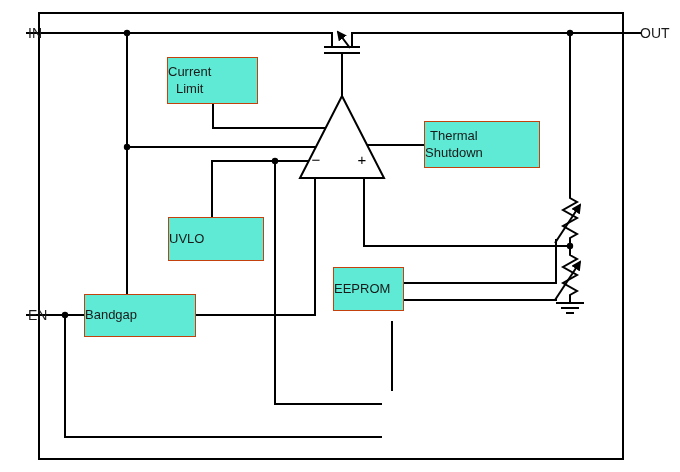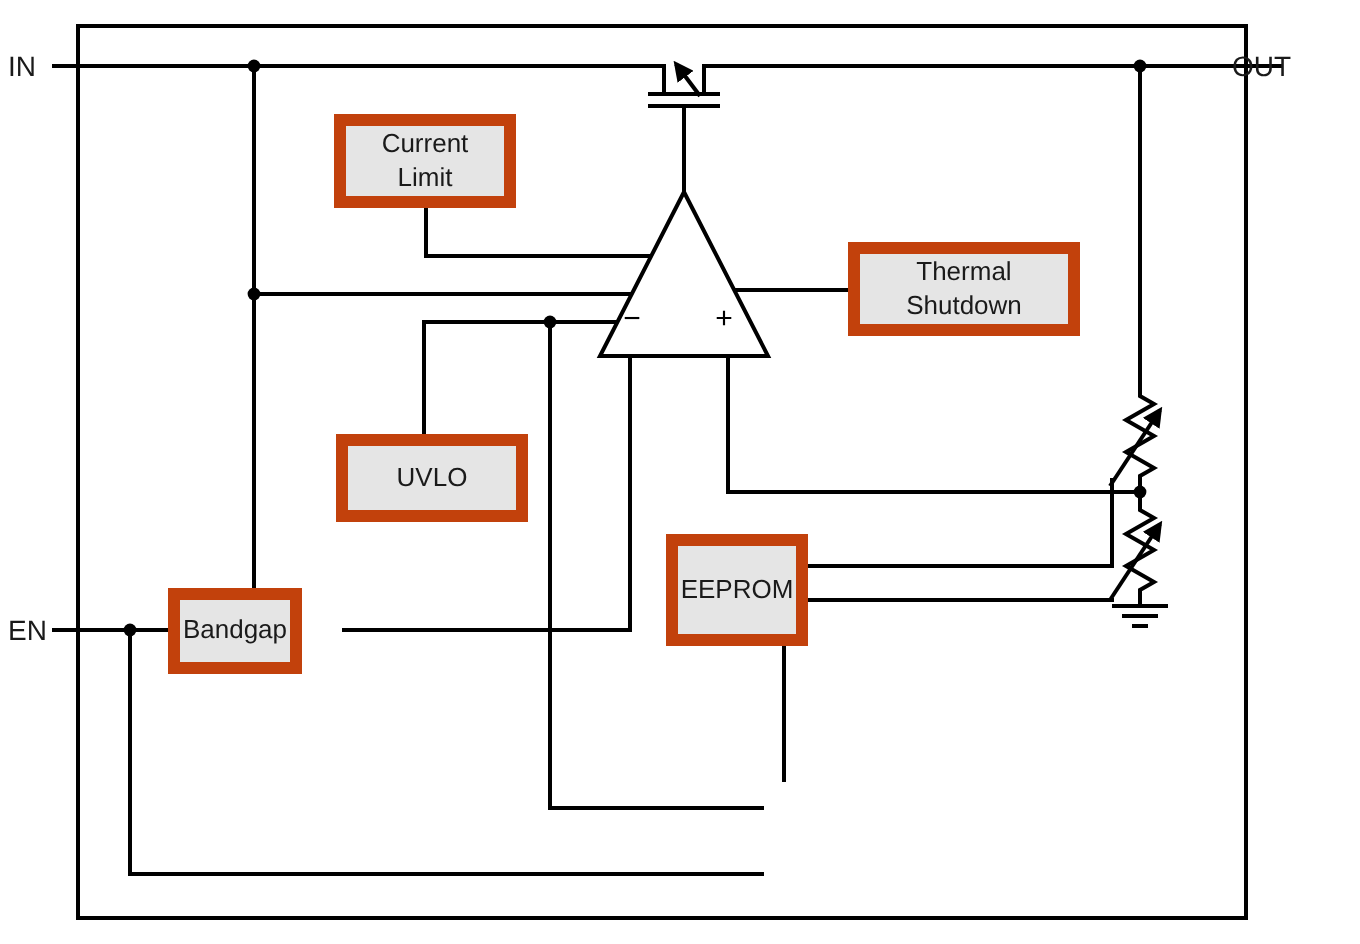"IN" .pin { margin-left: none -> 24px }
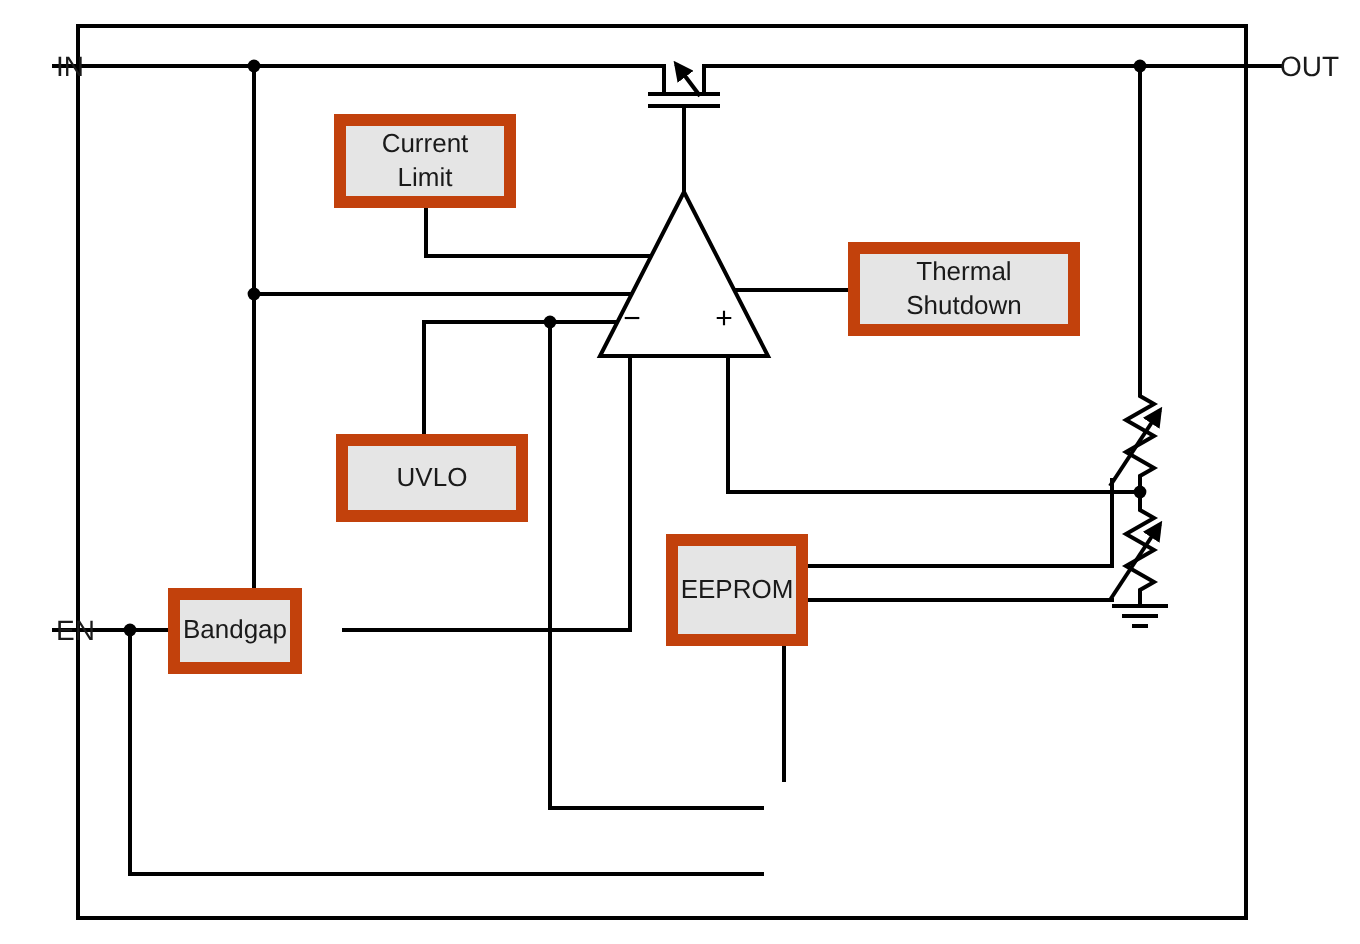"Current" .block { background: #e5e5e5 -> #5eead4; border: 6px solid #c2410c -> 1px solid #c2410c; justify-content: center -> none }
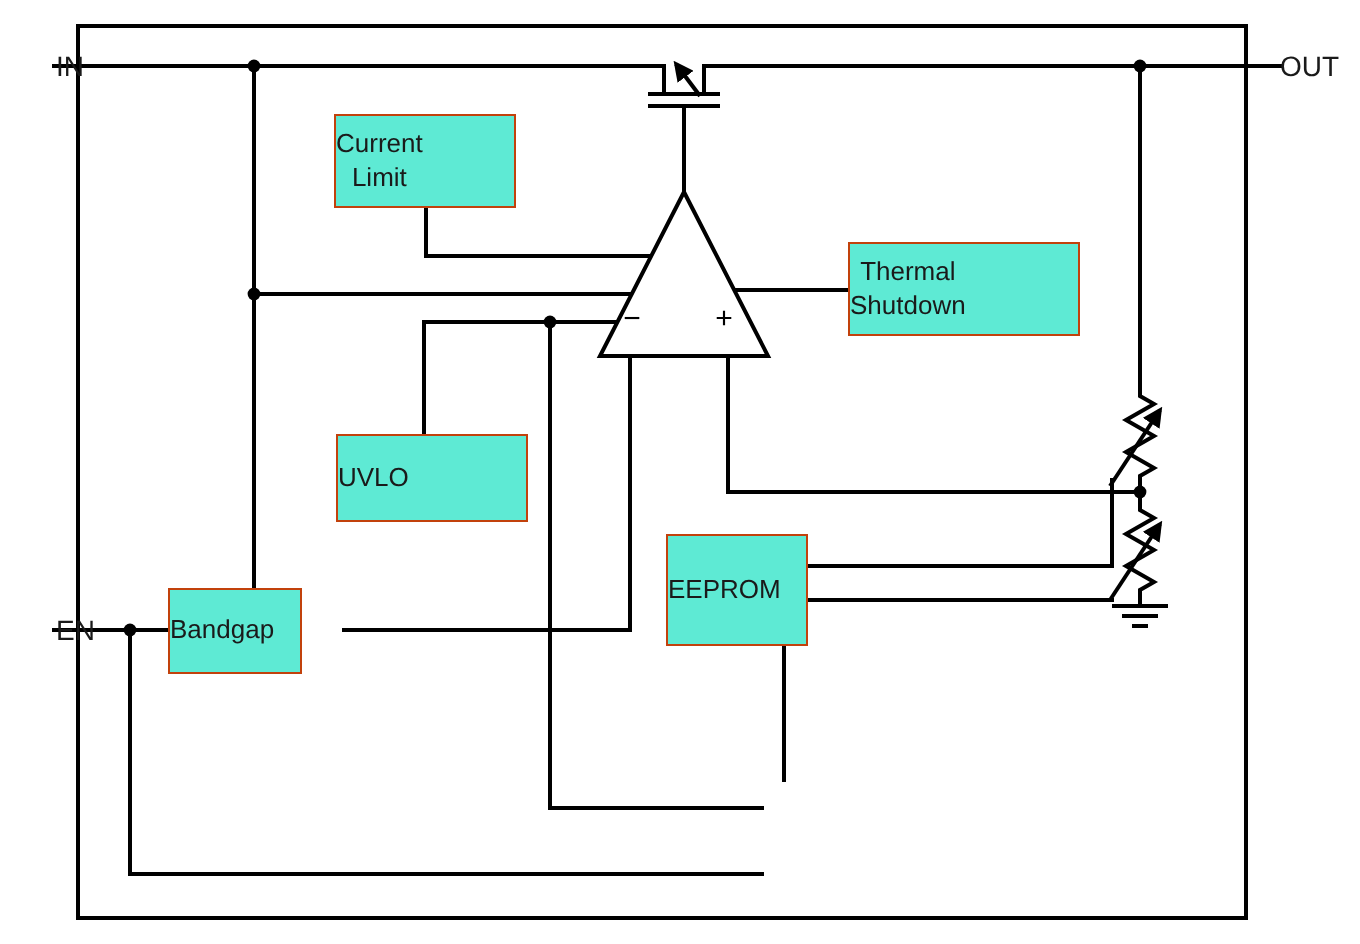"EEPROM" div.block { height: 56px -> 44px }
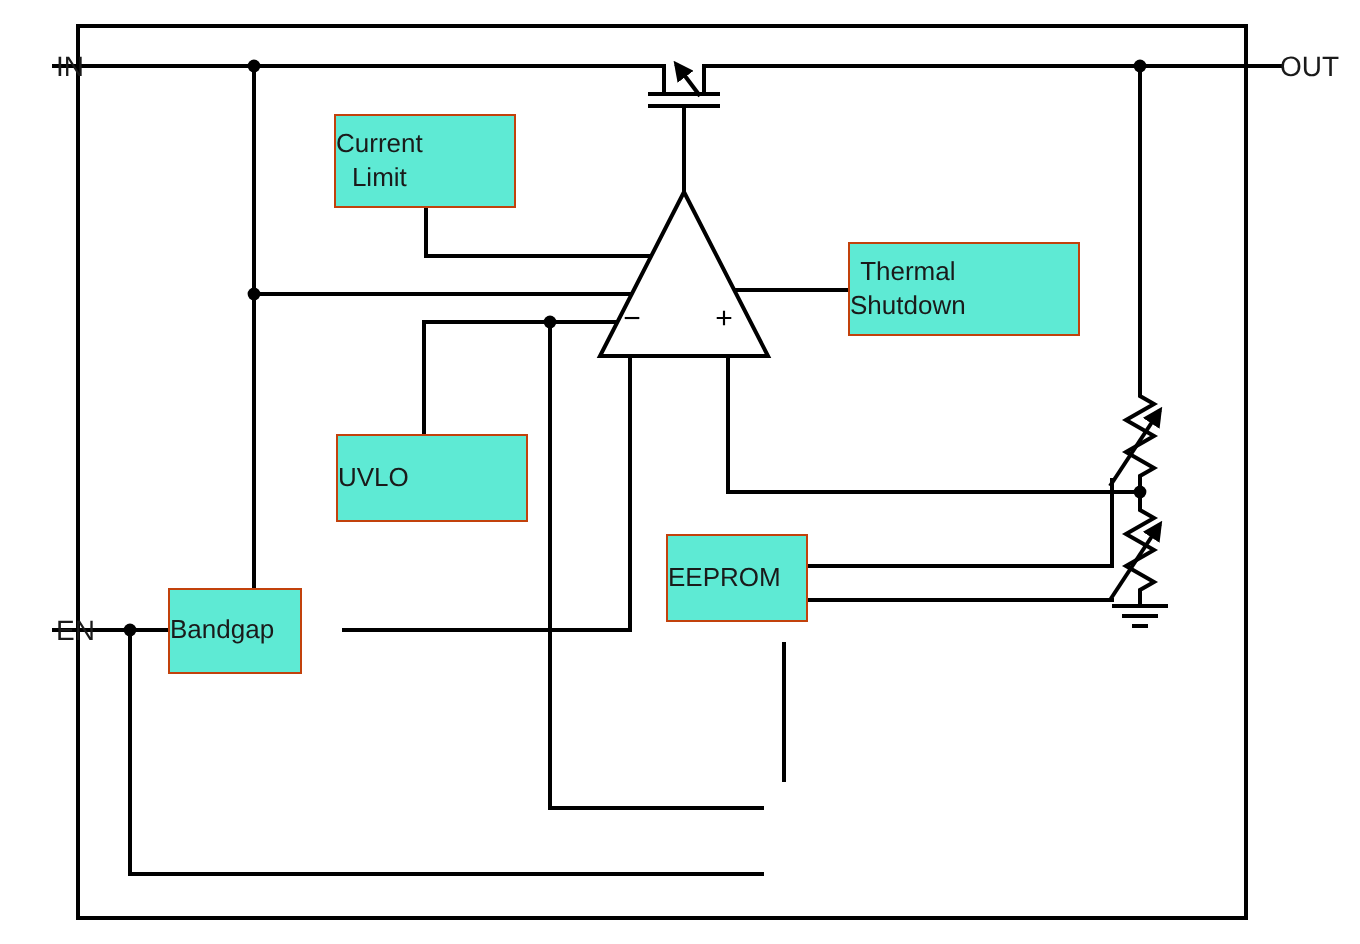"Bandgap" div.block { width: 67px -> 112px }
